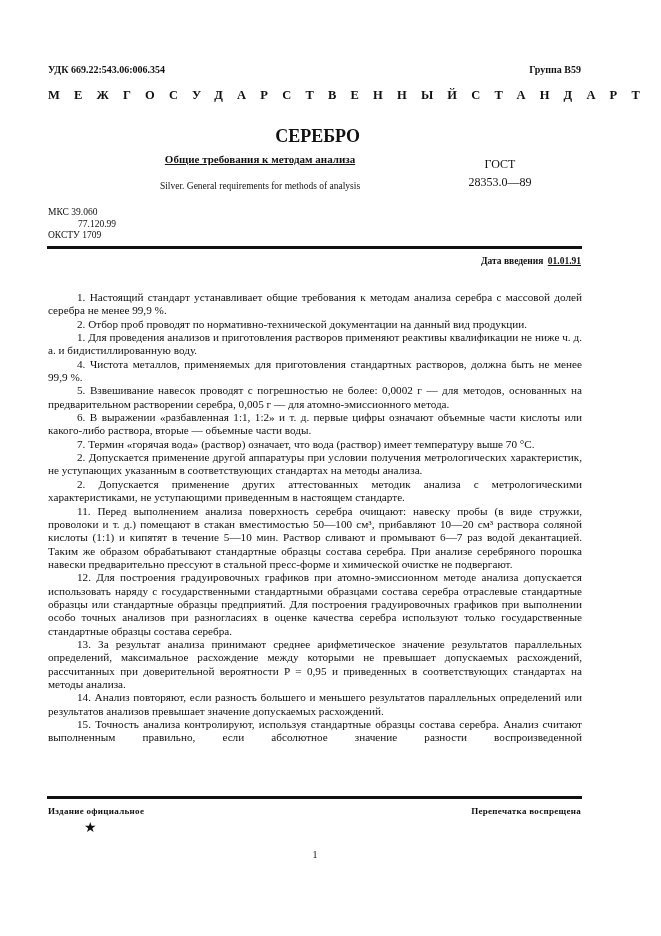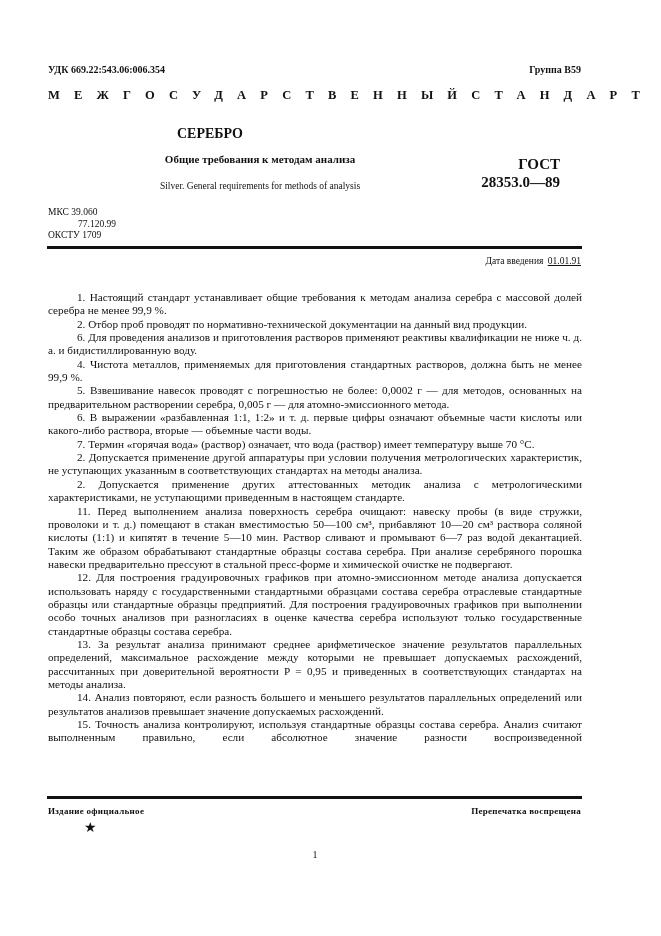"СЕРЕБРО" .title { font-size: 14px -> 18px; left: 177px -> 160px; text-align: left -> right }
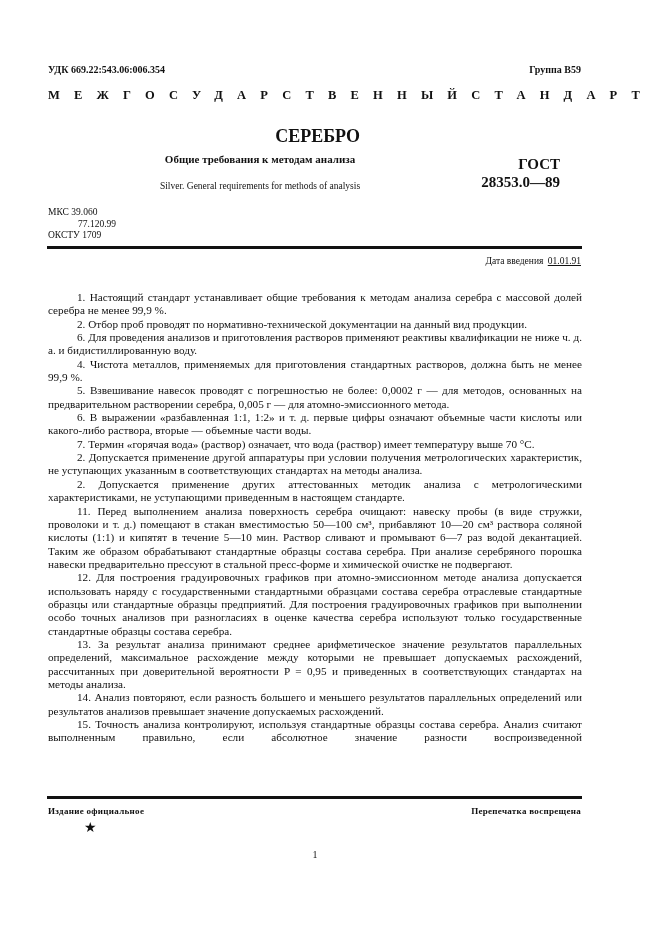"Общие требования к методам анализа" .subtitle { text-decoration: none -> underline }
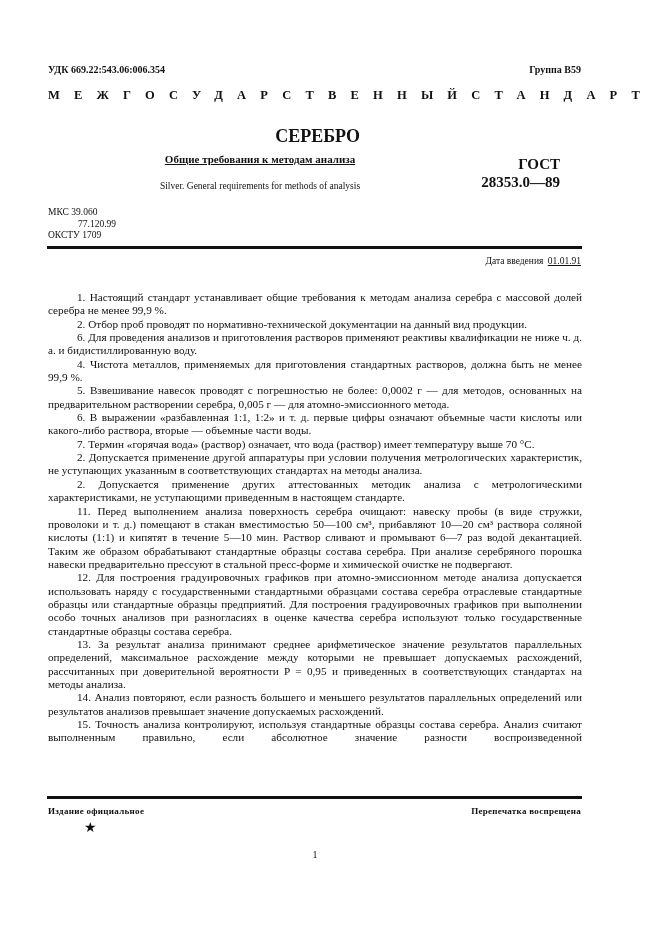"ГОСТ" .gost { font-size: 15px -> 12px; font-weight: bold -> normal; text-align: right -> center }
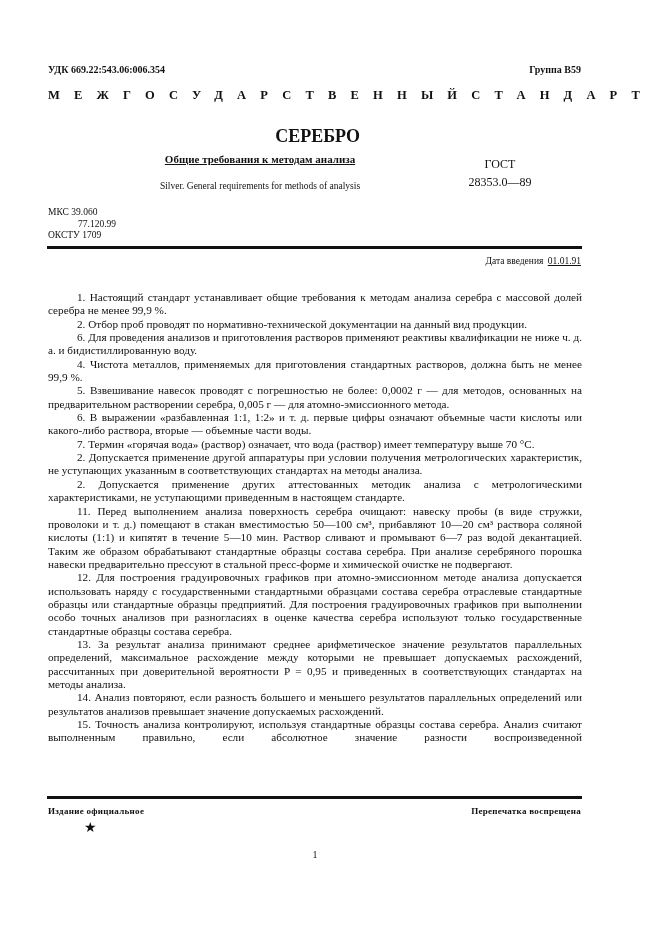"Дата введения 01.01.91" .date { font-weight: normal -> bold }
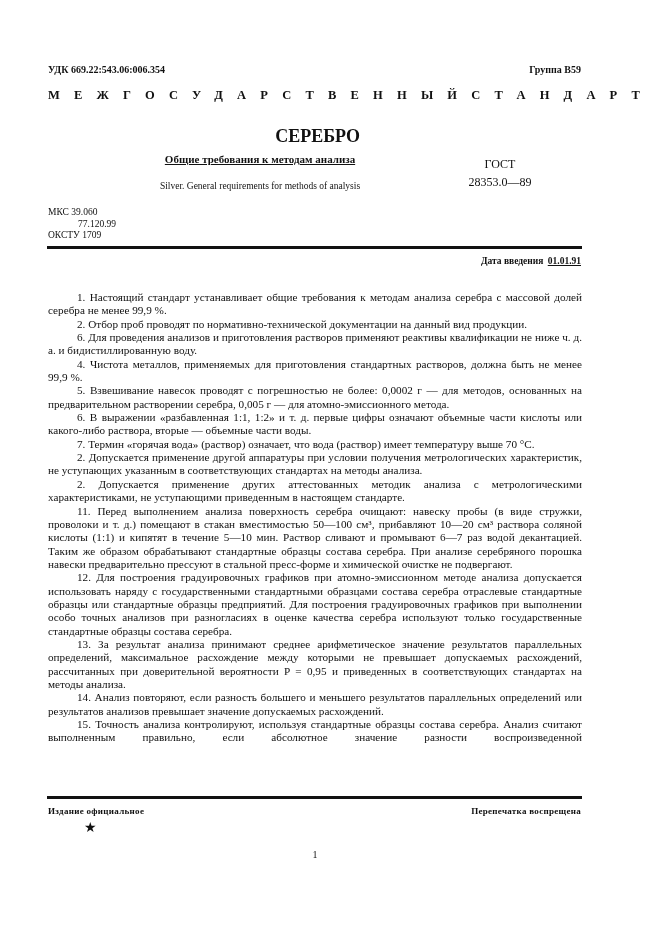"6. Для проведения анализов и" p { text: 6 -> 1 }
